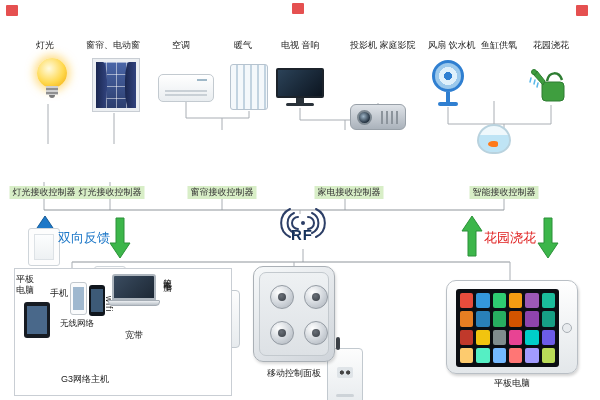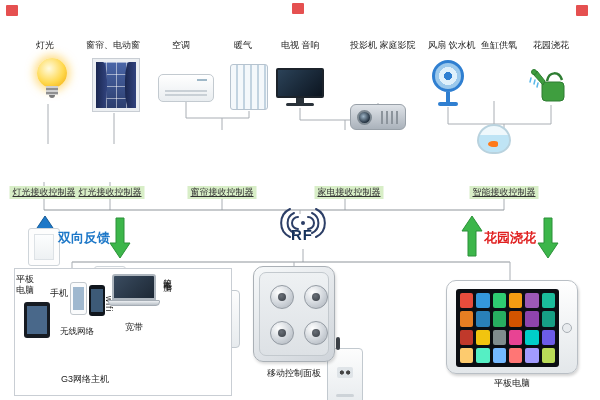"灯光接收控制器" .chip { text-decoration: underline -> none }
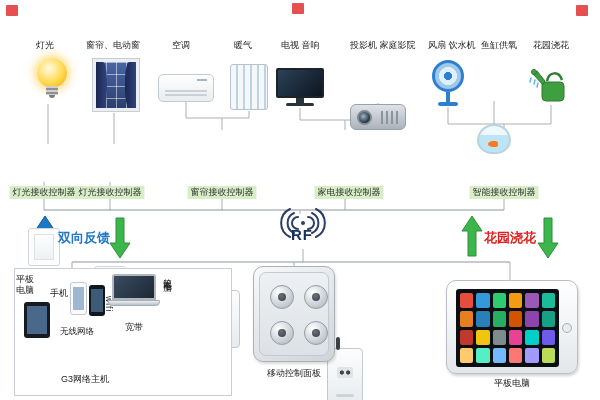"双向反馈" .mid { font-weight: bold -> normal }
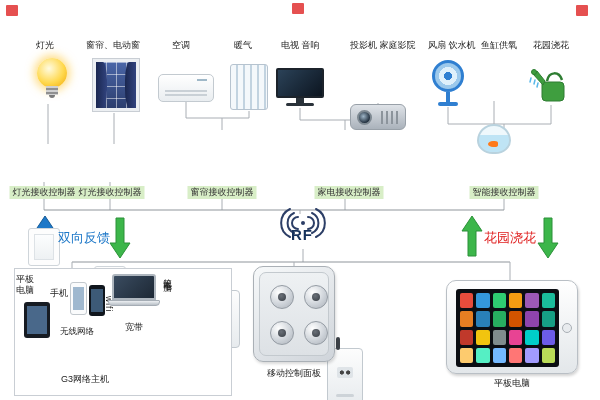"无线网络" div.lbl { top: 326px -> 318px }
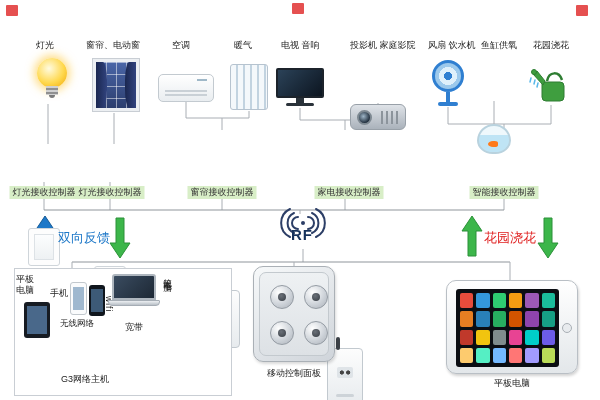"宽带" div.lbl { top: 322px -> 330px }
